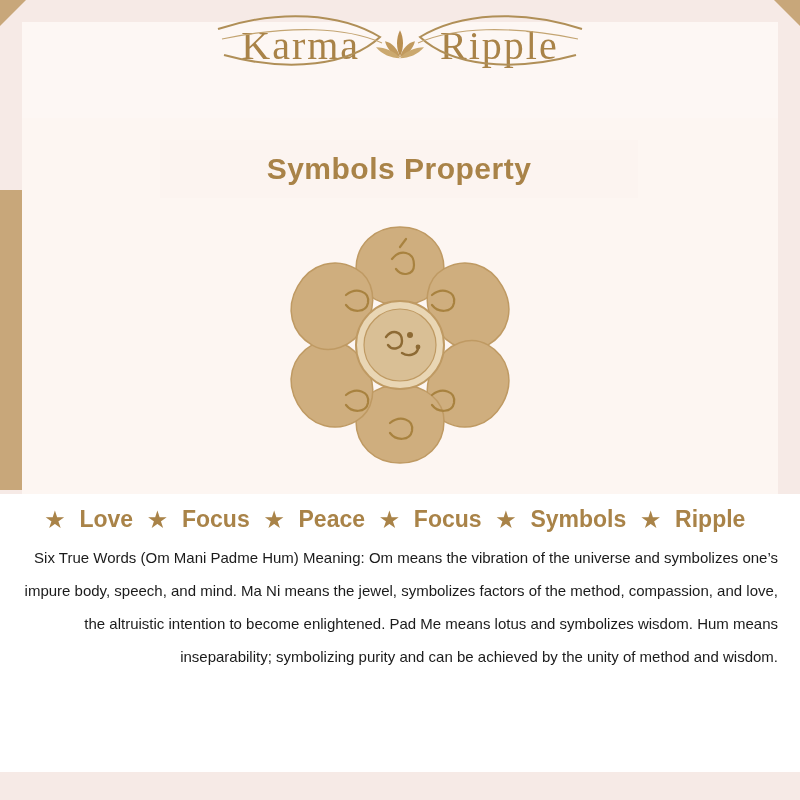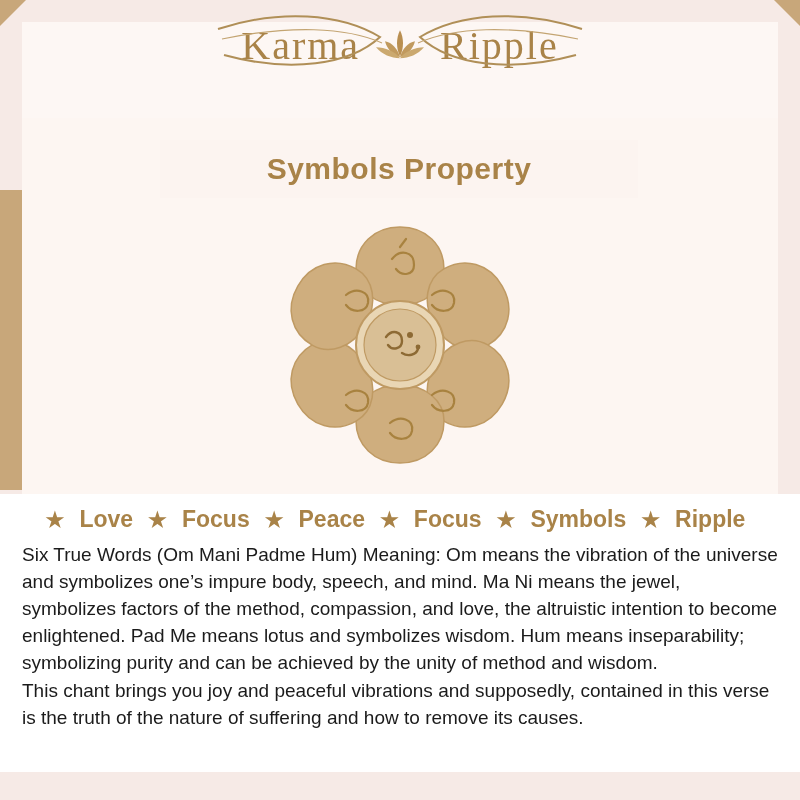"Six True Words (Om Mani" .body-text { font-size: 19px -> 15px; line-height: 27px -> 33px; text-align: none -> right }
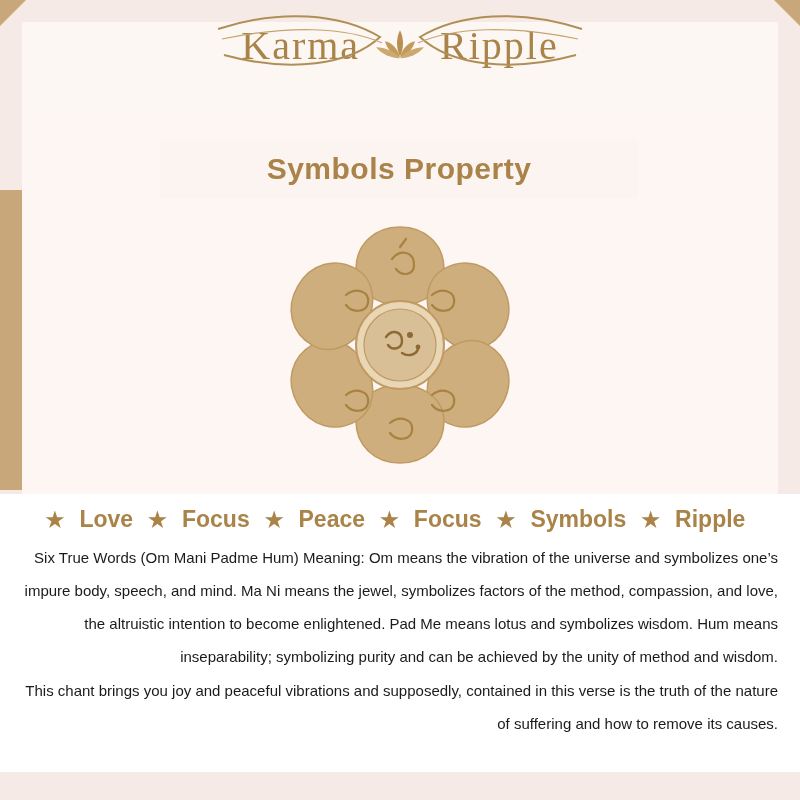"This chant brings you joy" p { html: <p>This chant brings you joy and peaceful vibrations and supposedly, contained in this verse is the truth of the nature of suffering and how to remove its causes.</p> -> none }
